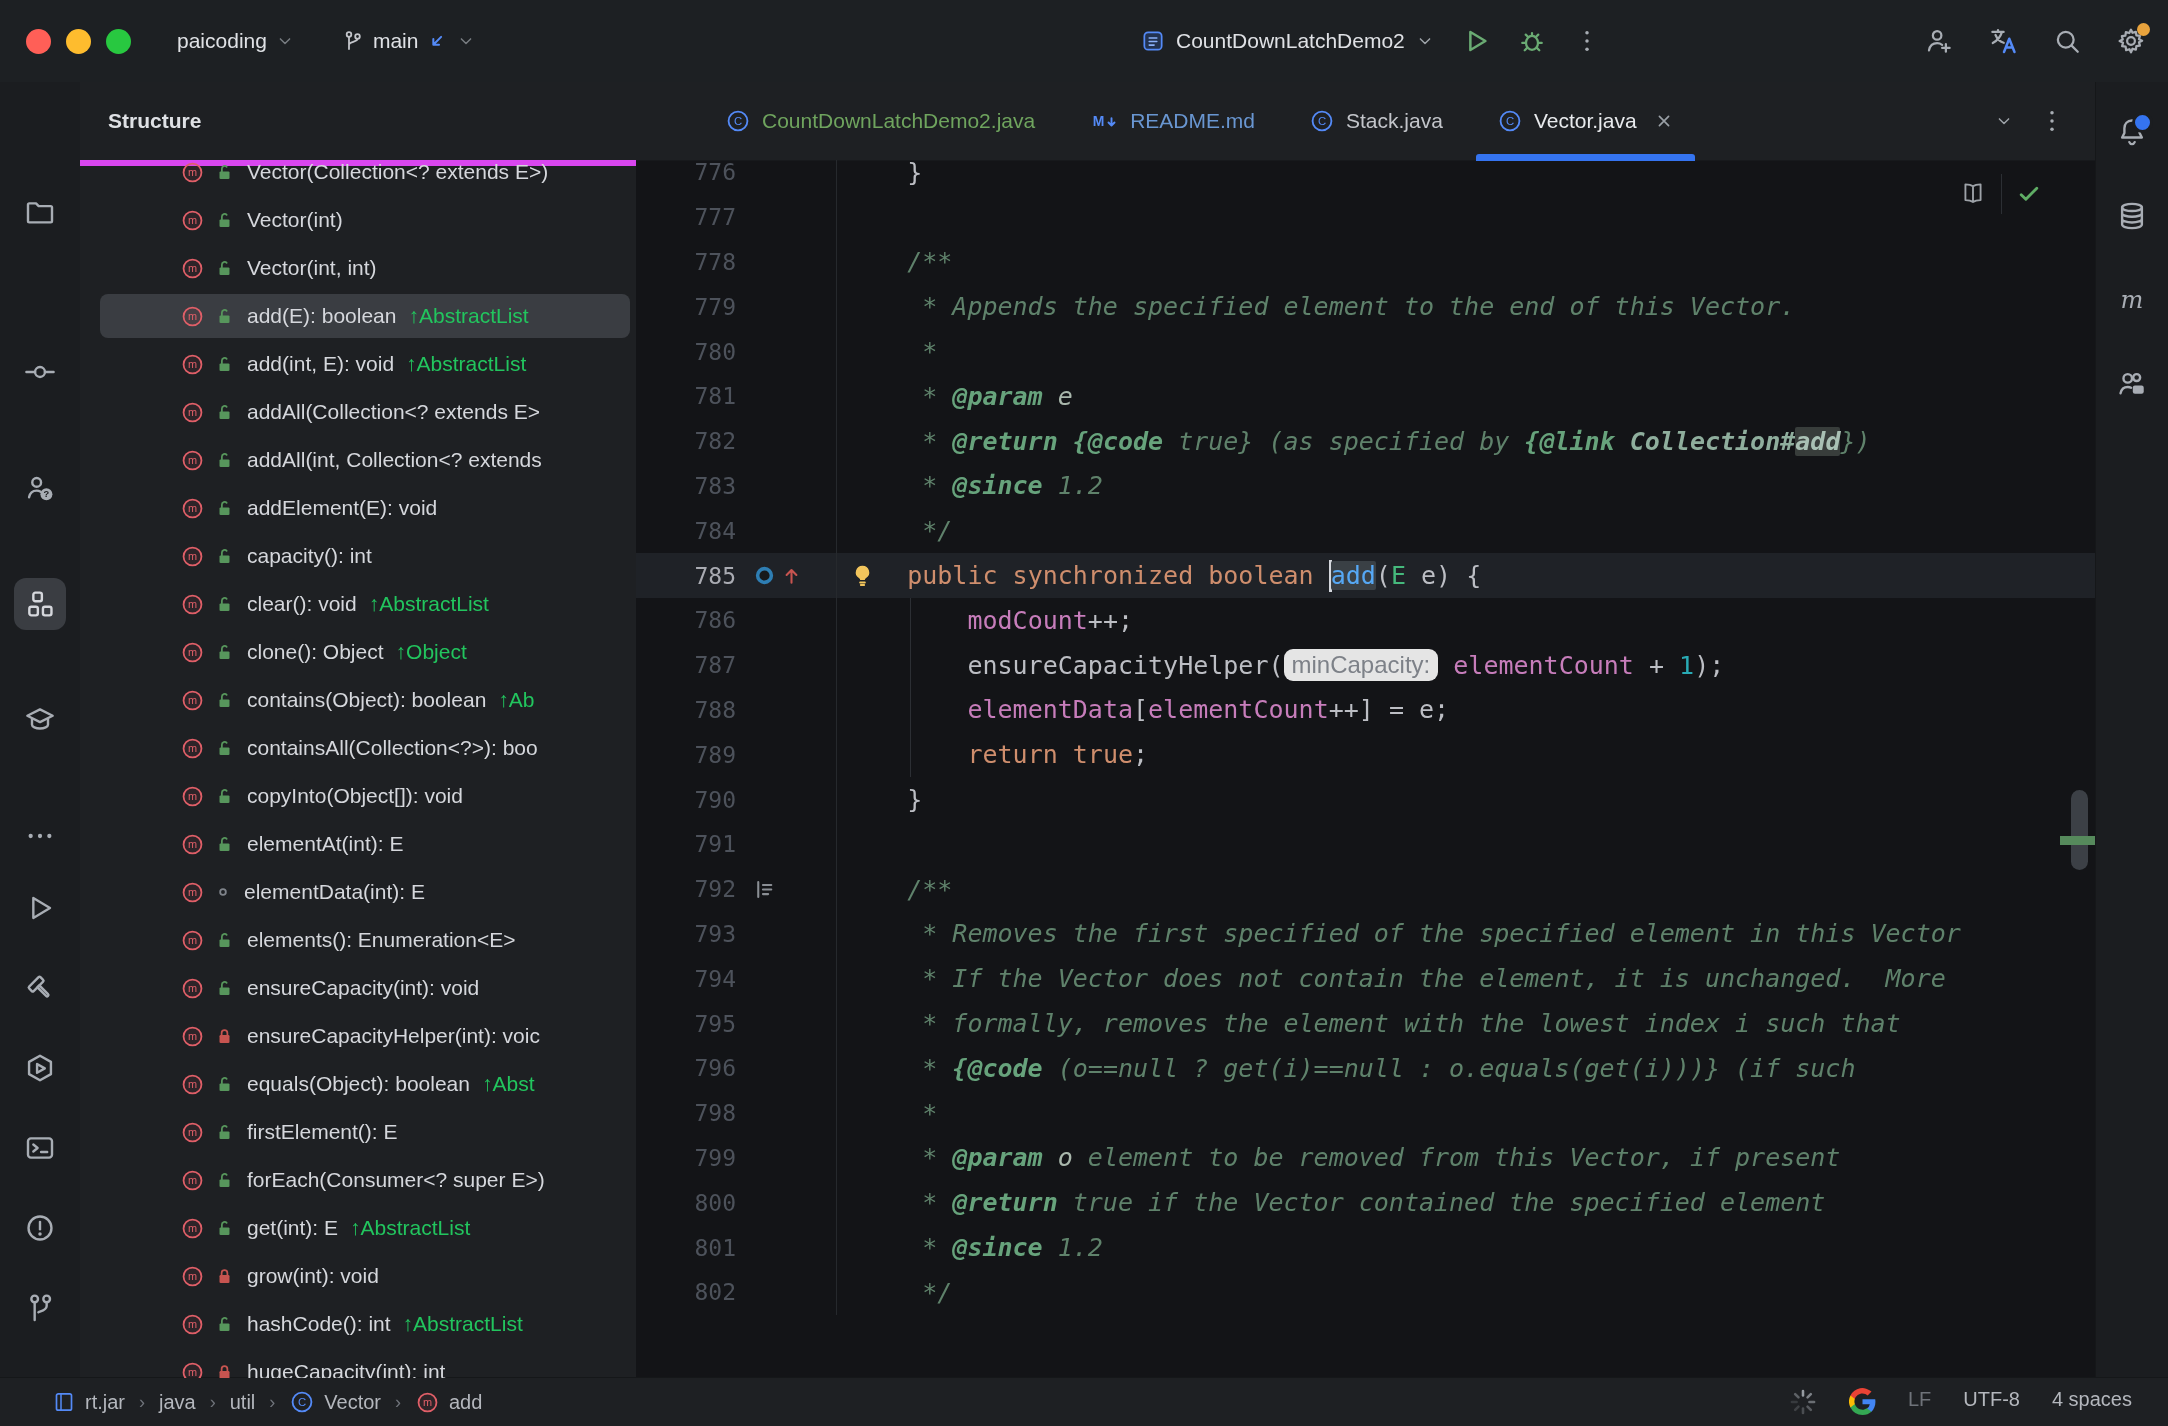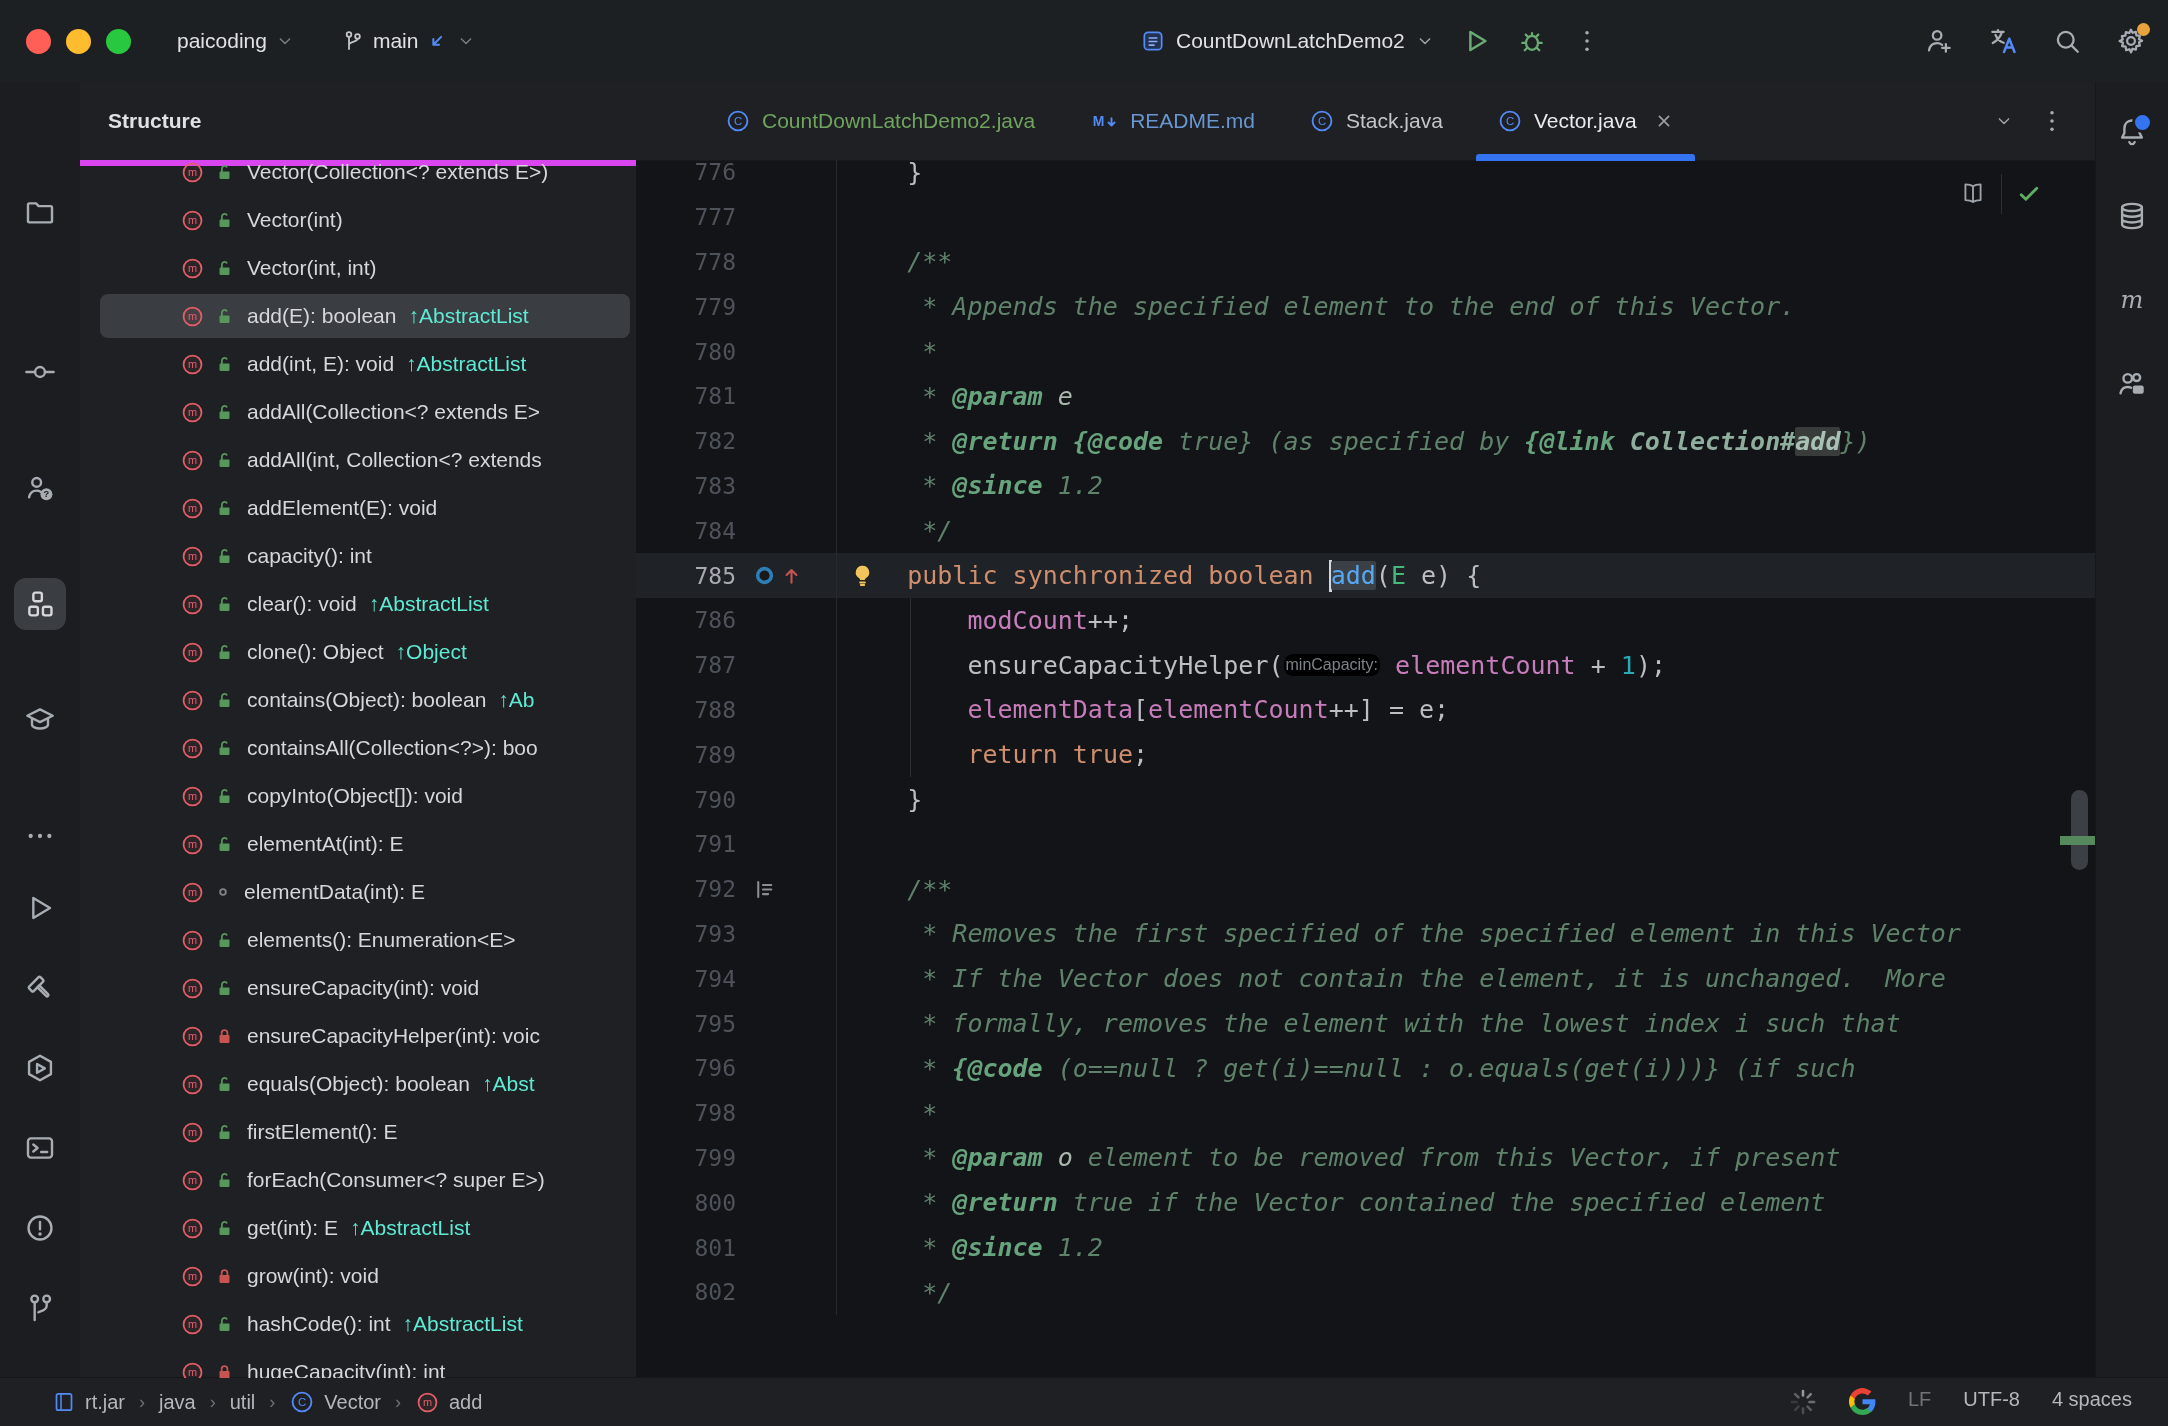"↑AbstractList" .trow .sup { color: #5eead4 -> #22c55e }
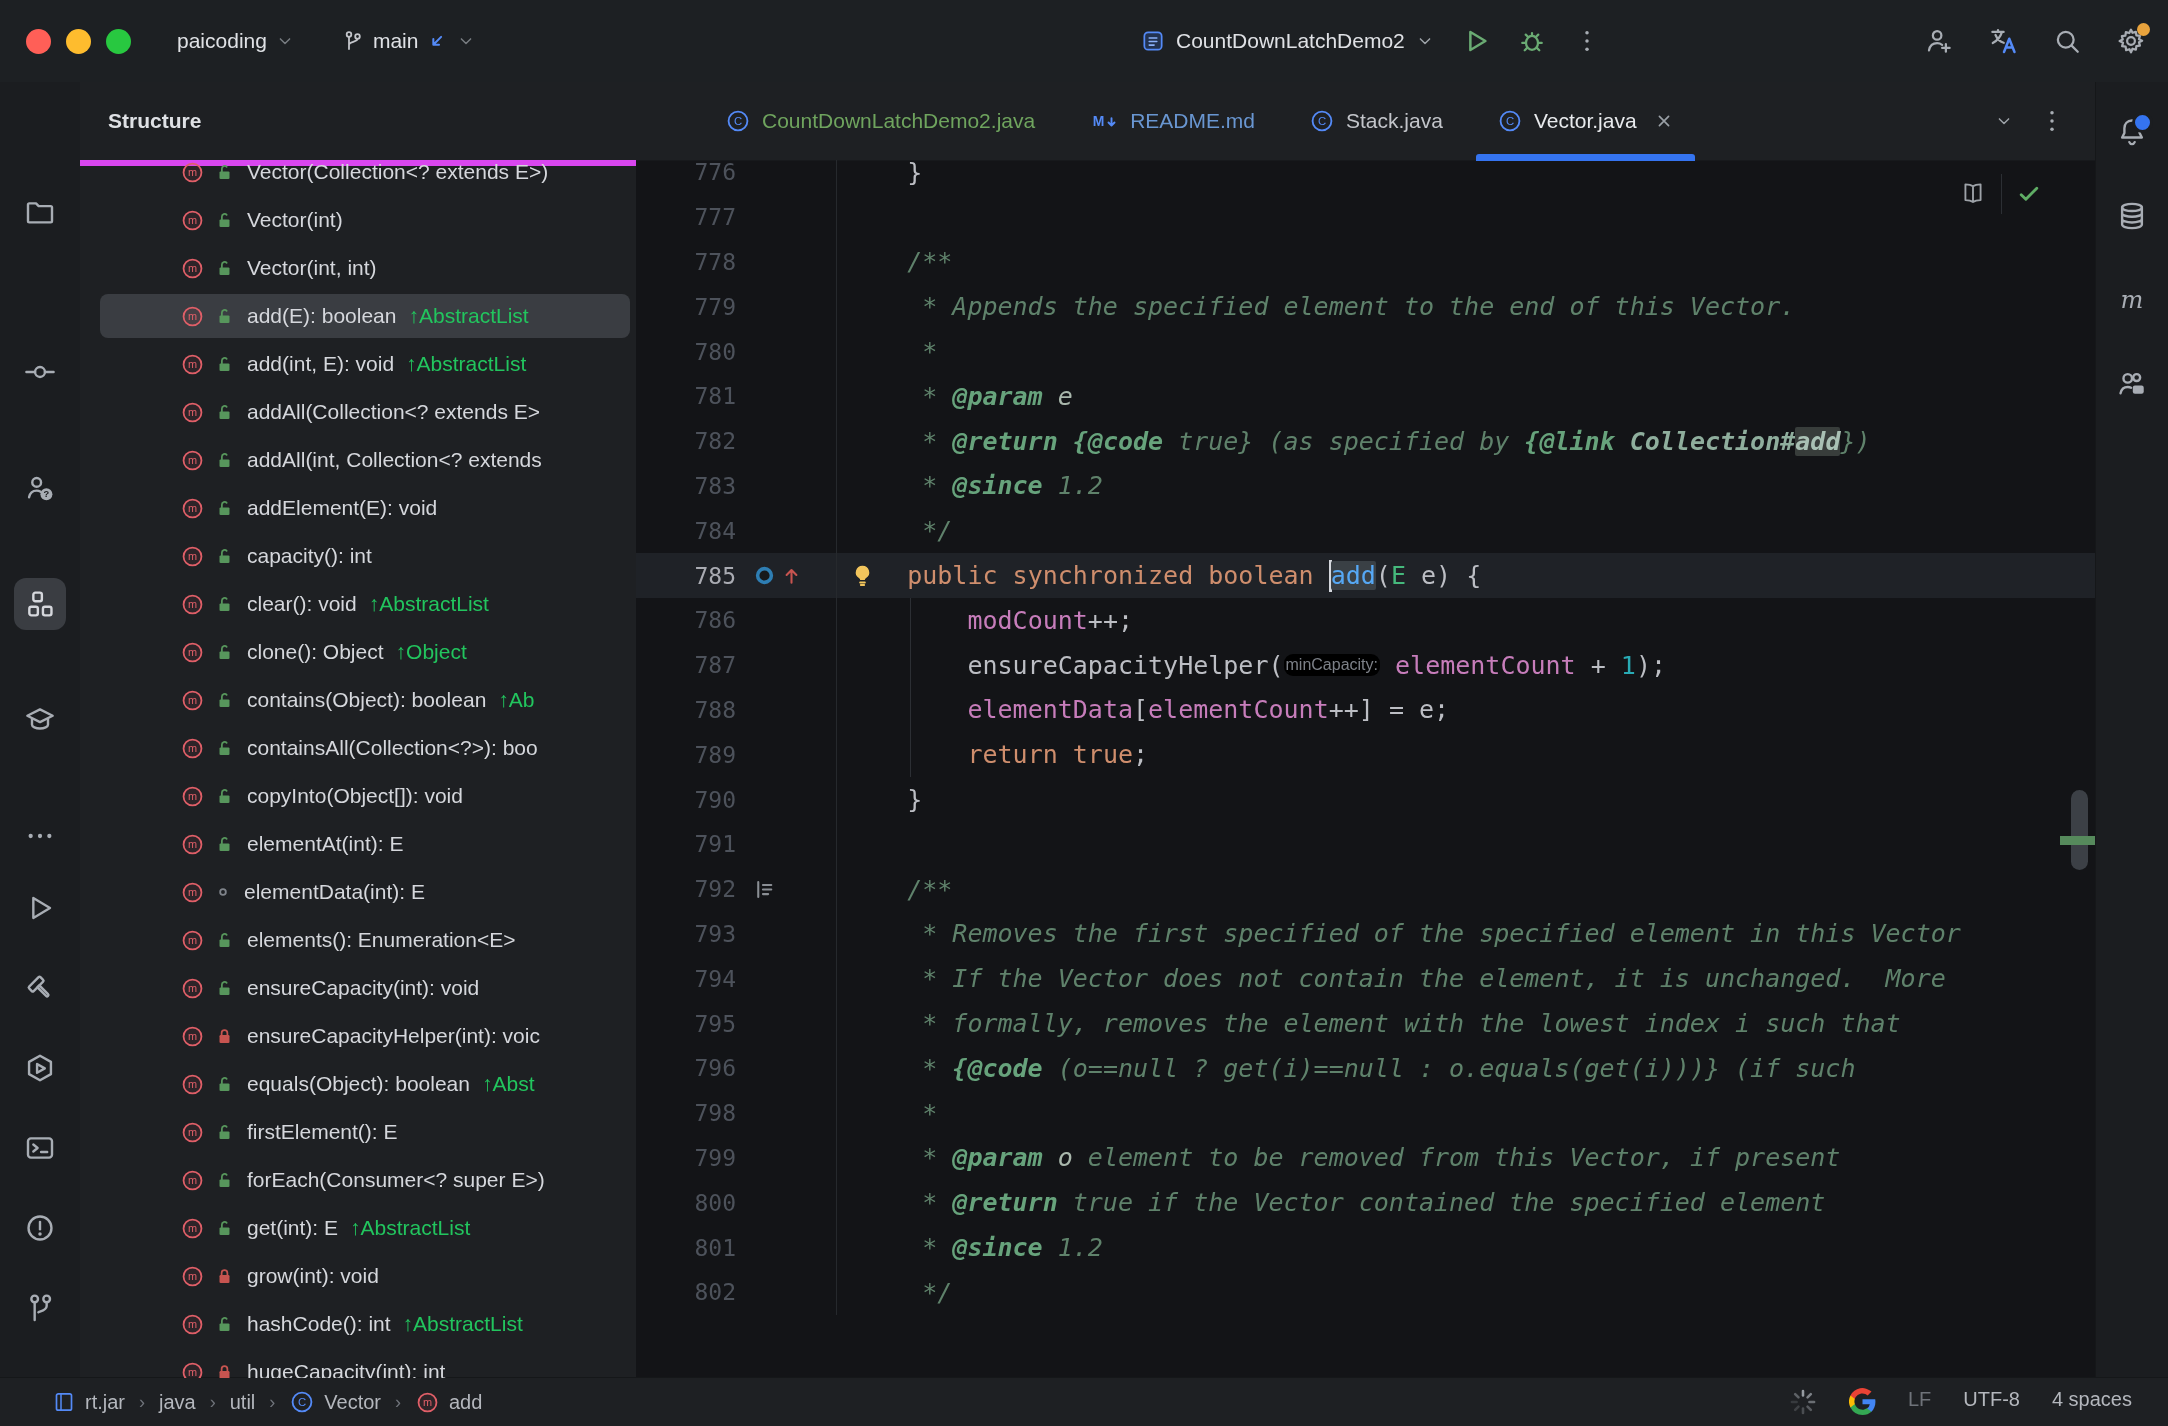"minCapacity:" .sinlay { background: #000000 -> #e5e5e5; font-size: 16px -> 24px; padding: 2px 2px -> 2px 8px }
